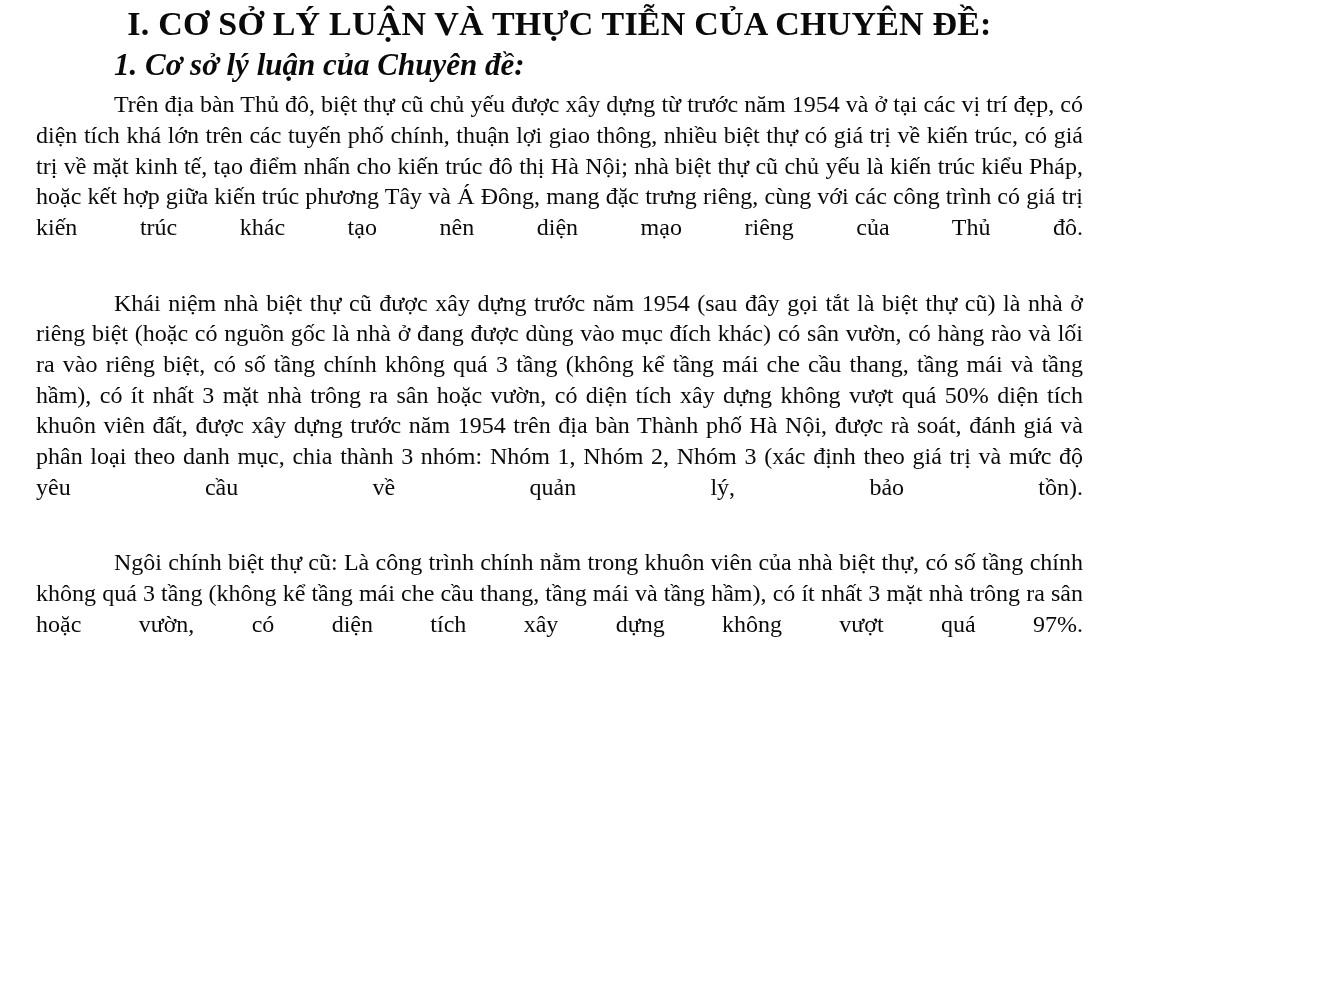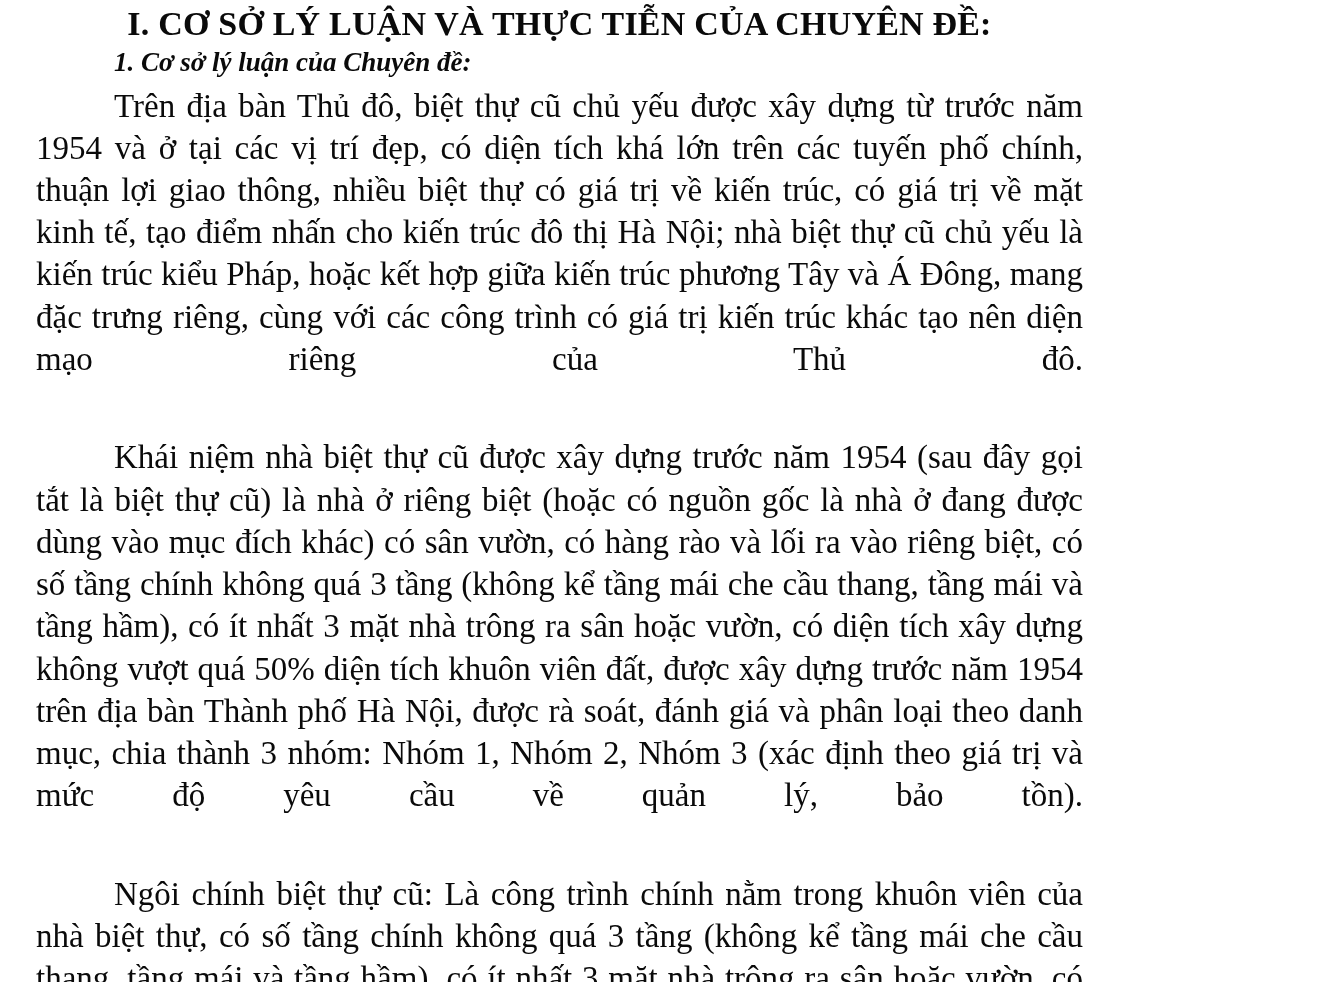"1. Cơ sở lý luận" .doc-subheading { font-size: 27px -> 31px }
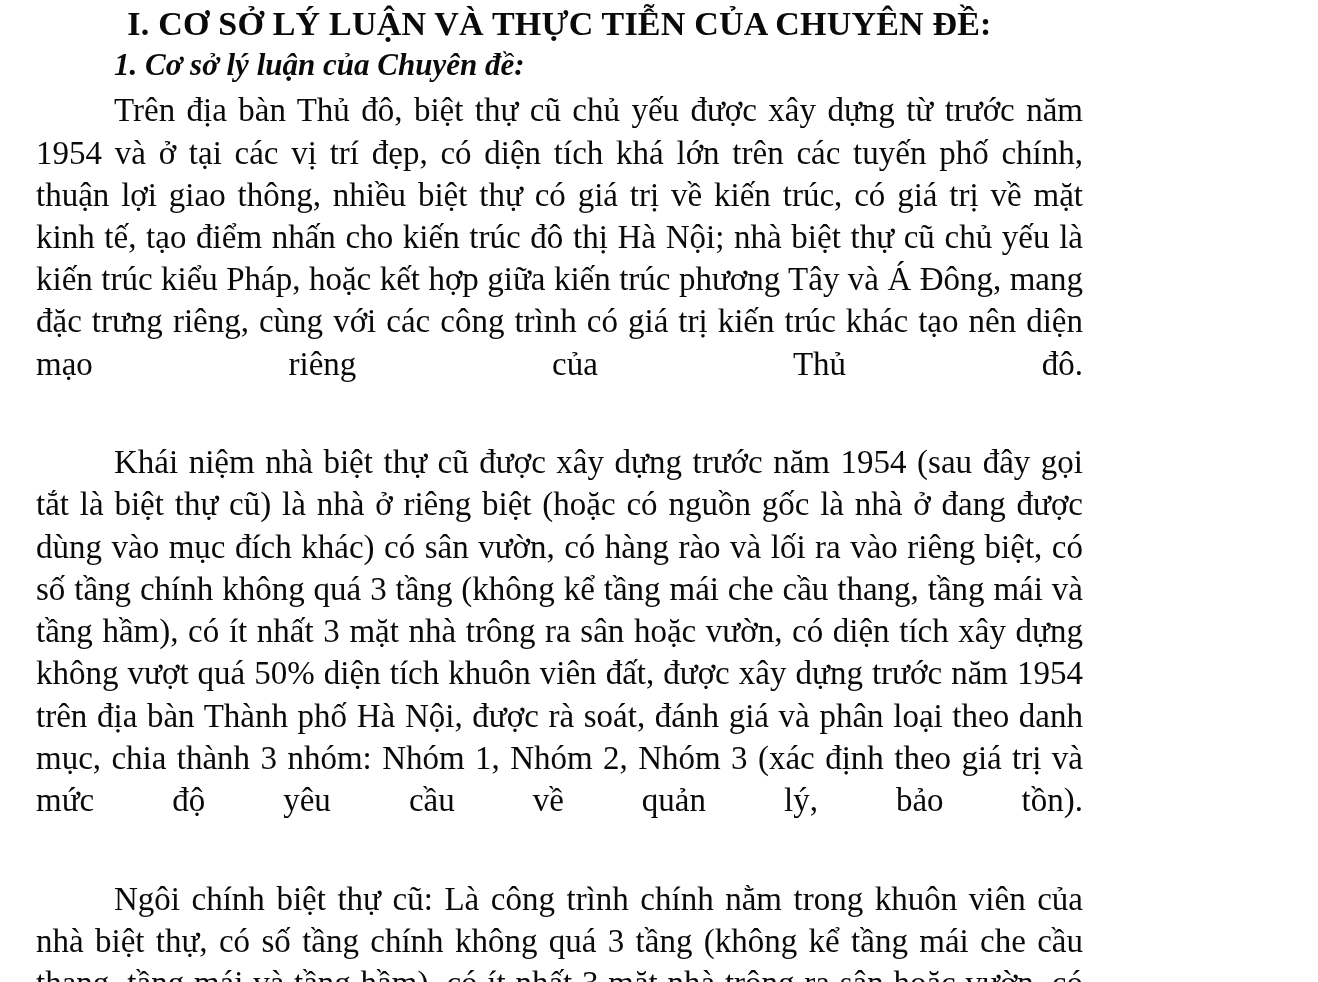"Trên địa bàn Thủ đô," p.body-par { font-size: 33px -> 24px }
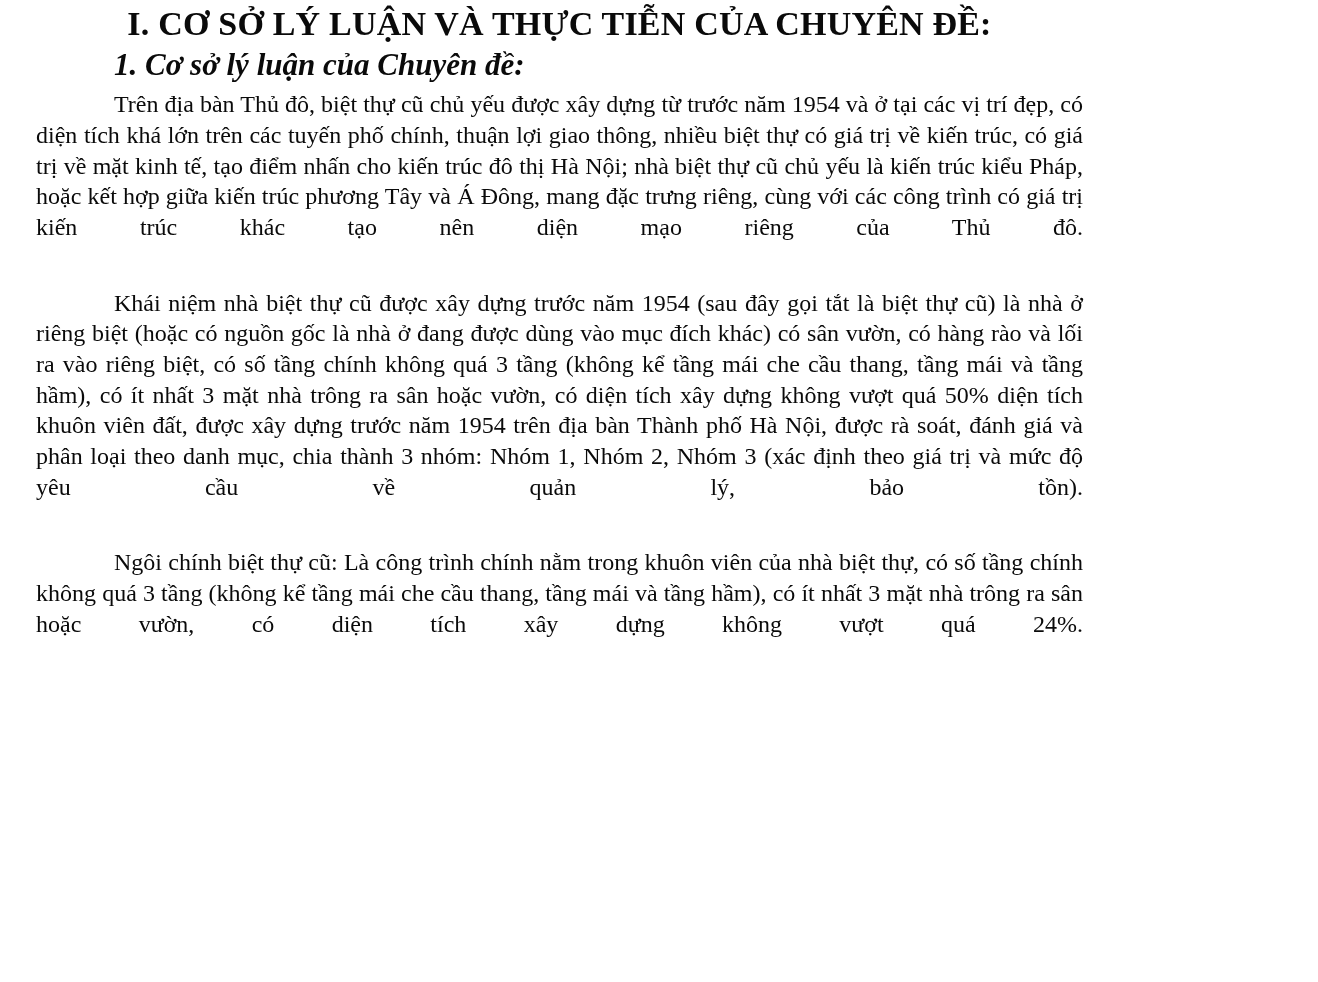"Ngôi chính biệt thự cũ:" p.body-par { text: 24% -> 97% }
